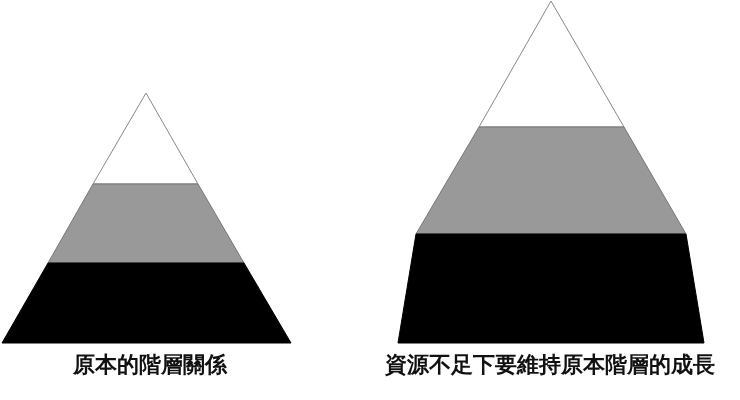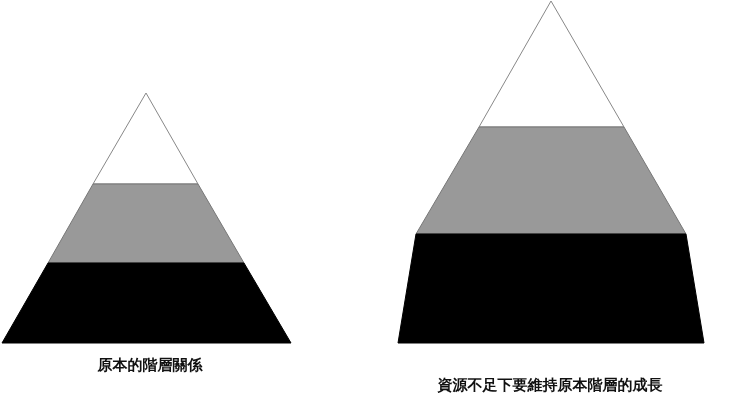"原本的階層關係" .caption { font-size: 15px -> 22px }
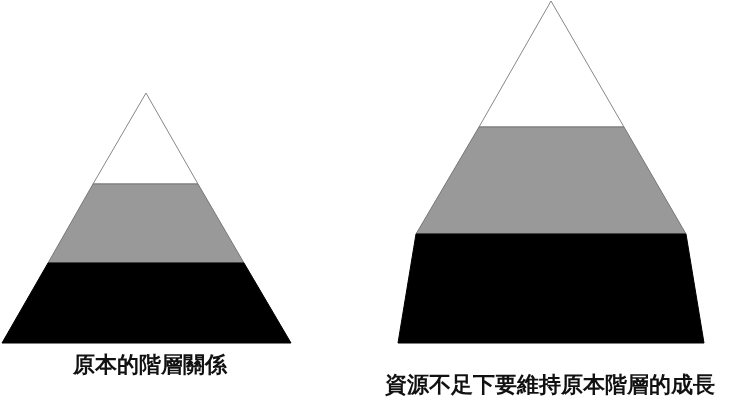"資源不足下要維持原本階層的成長" #cap-right { margin-top: 20px -> none }
